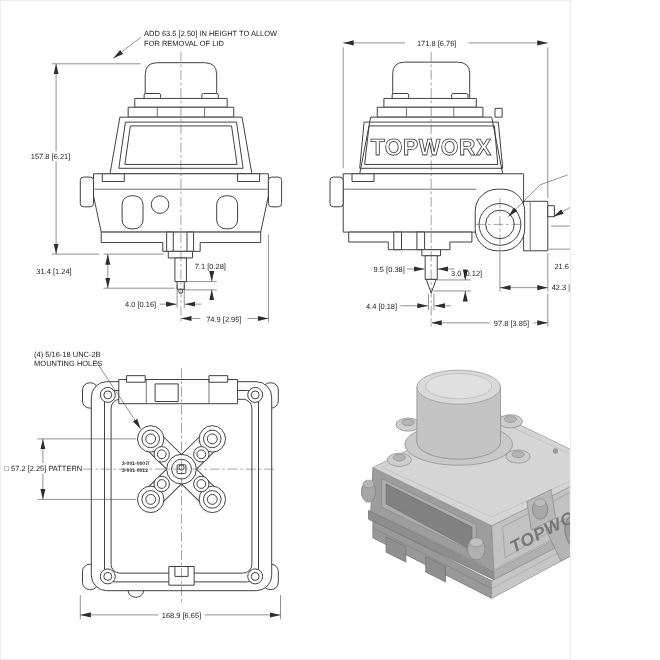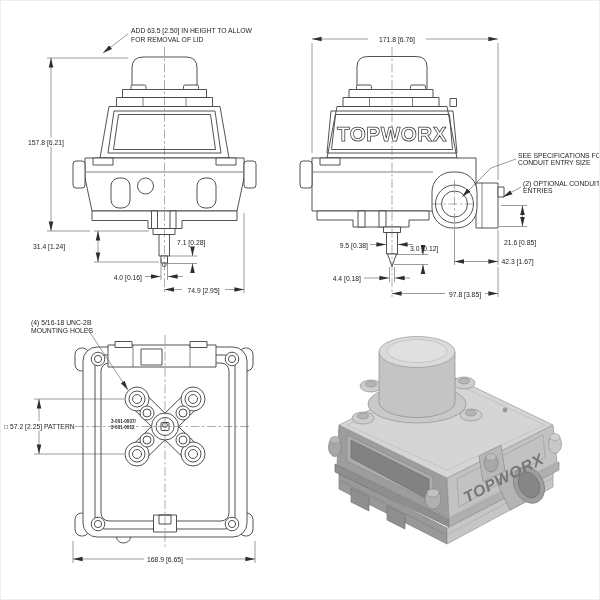"TOPWORX" #stage { width: 600px -> 519px }
